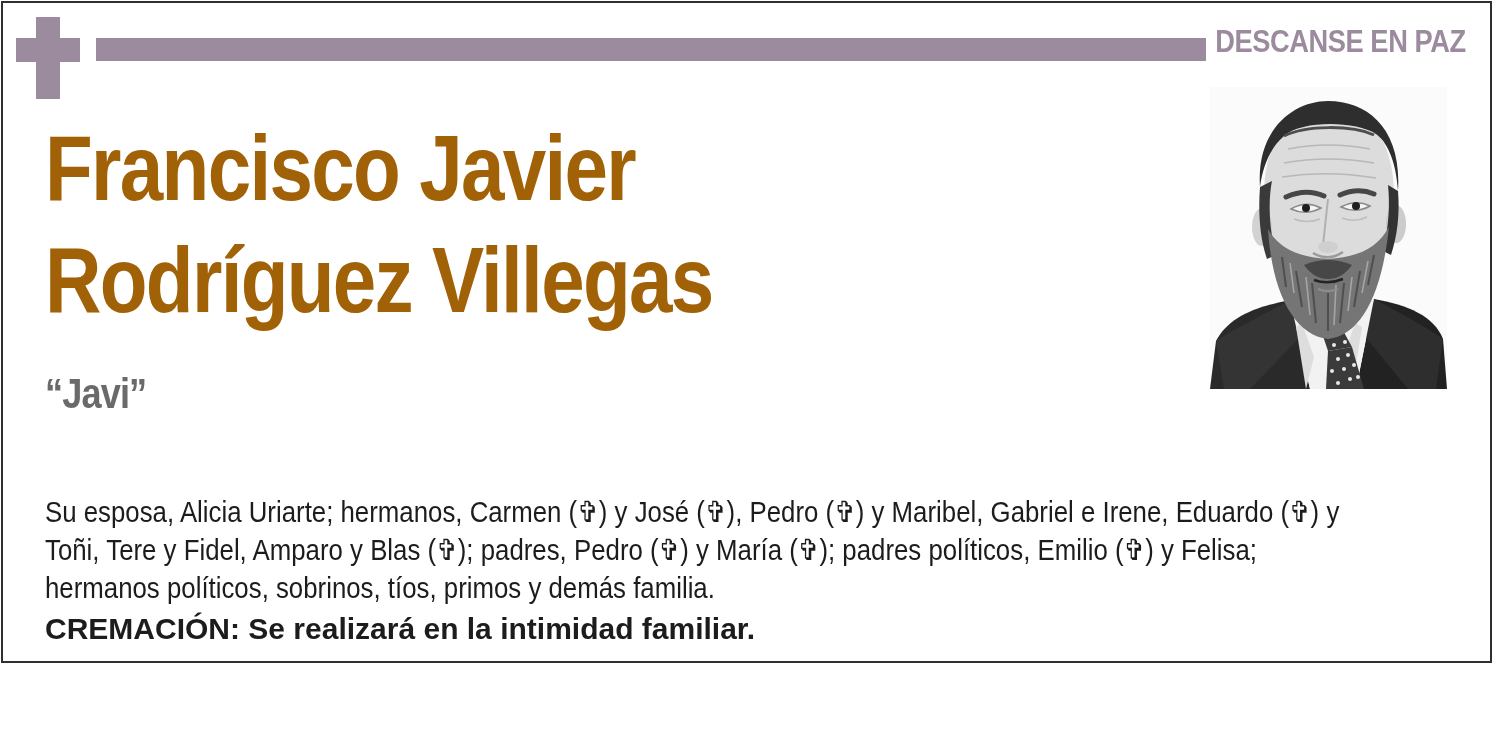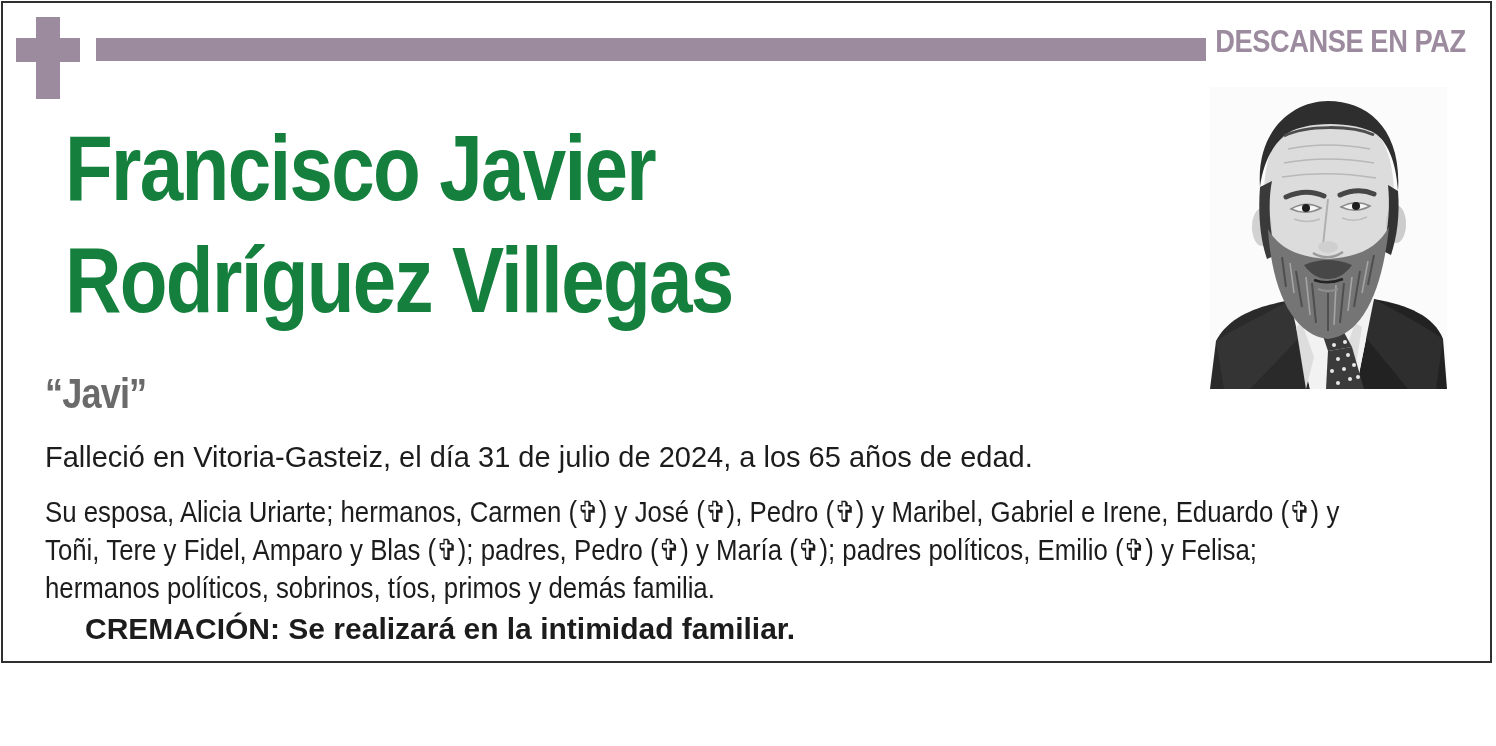"Francisco Javier" .name { color: #15803d -> #a16207; margin-left: 20px -> none }
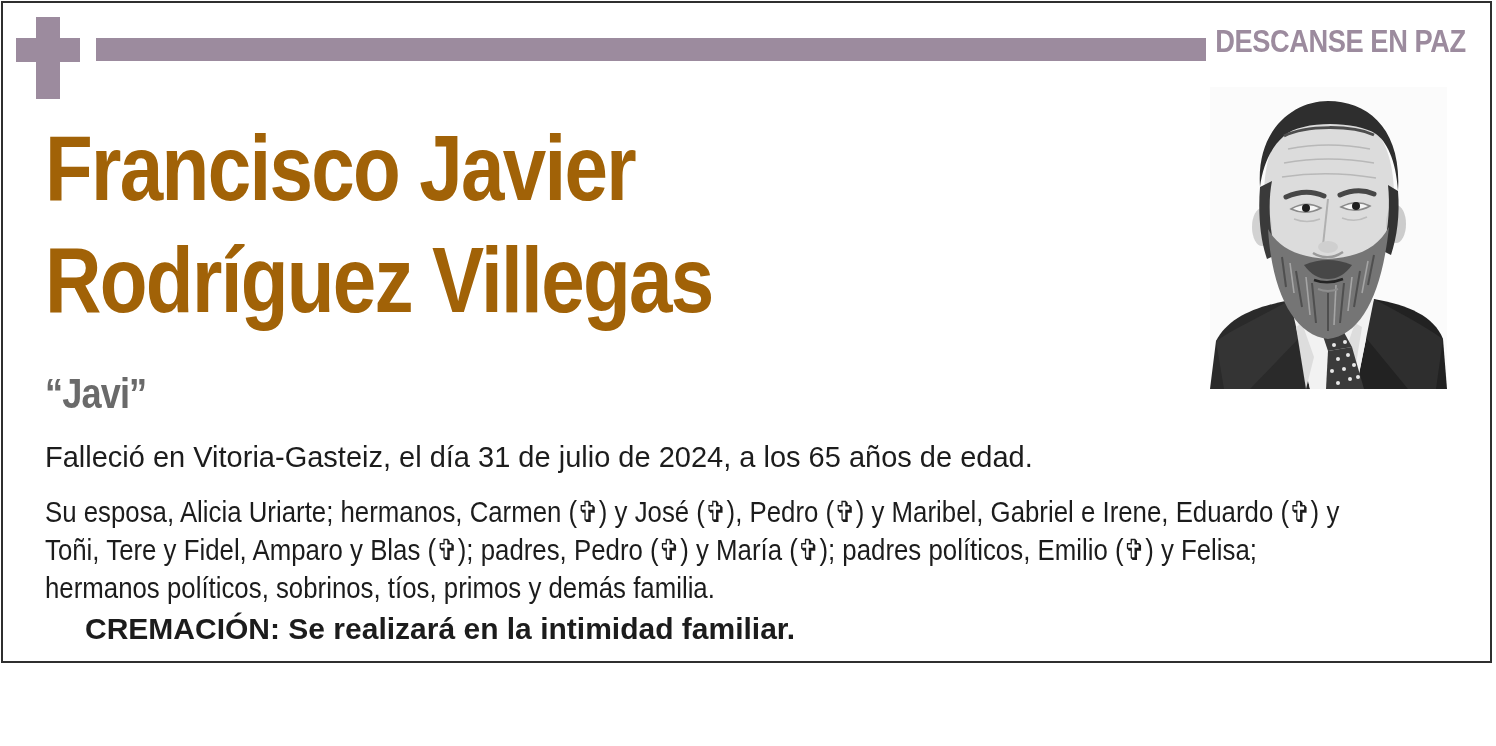"Falleció en Vitoria-Gasteiz, el día" div.death { html: <div> <span>Falleció en Vitoria-Gasteiz, el día 31 de julio de 2024, a los 65 años de edad.</span> </div> -> none }
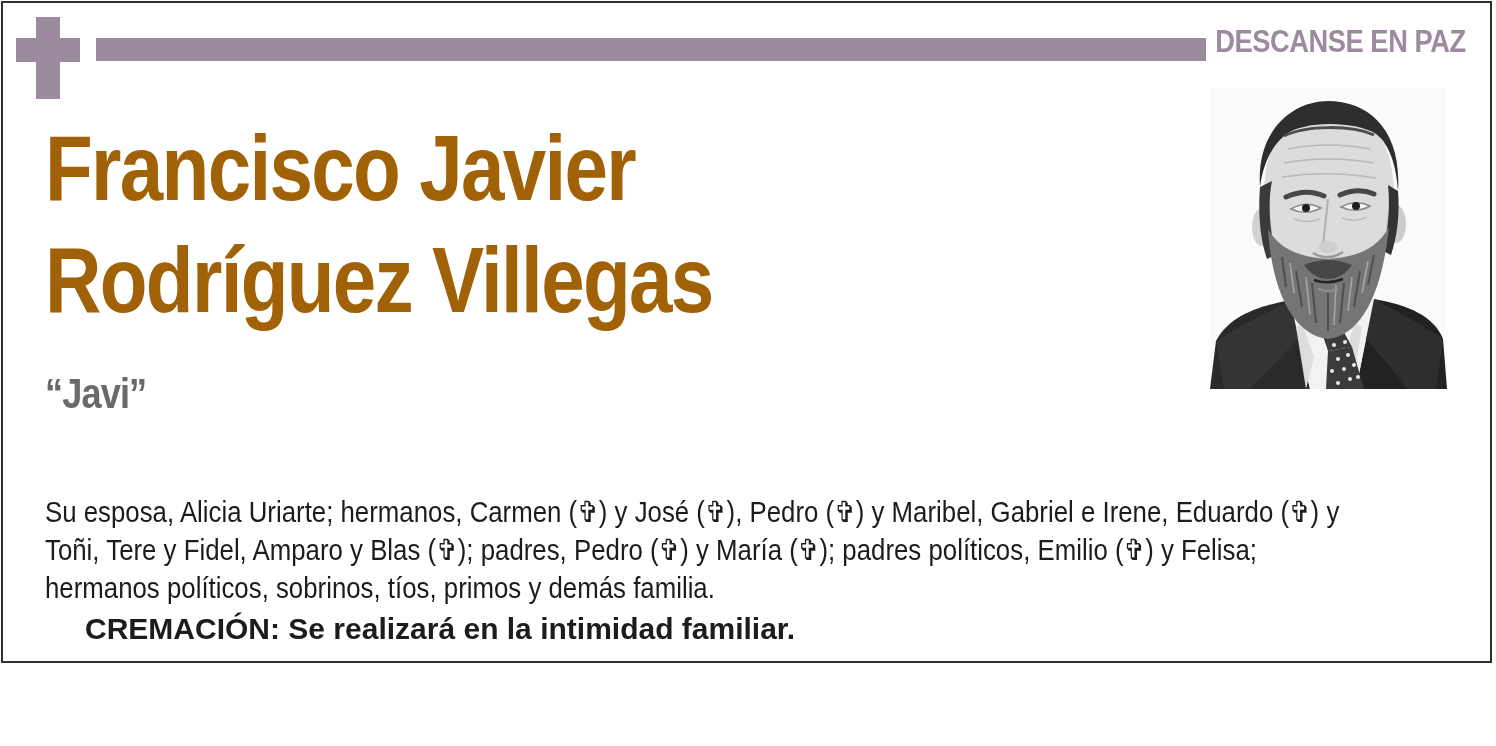"CREMACIÓN: Se realizará en la" .crem .bodyline { margin-left: 40px -> none }
